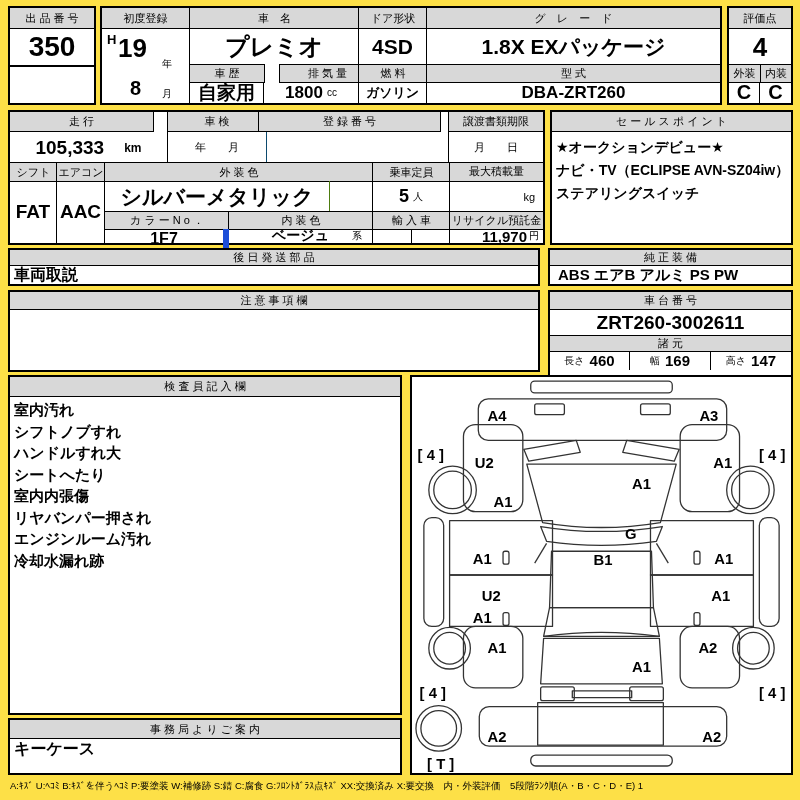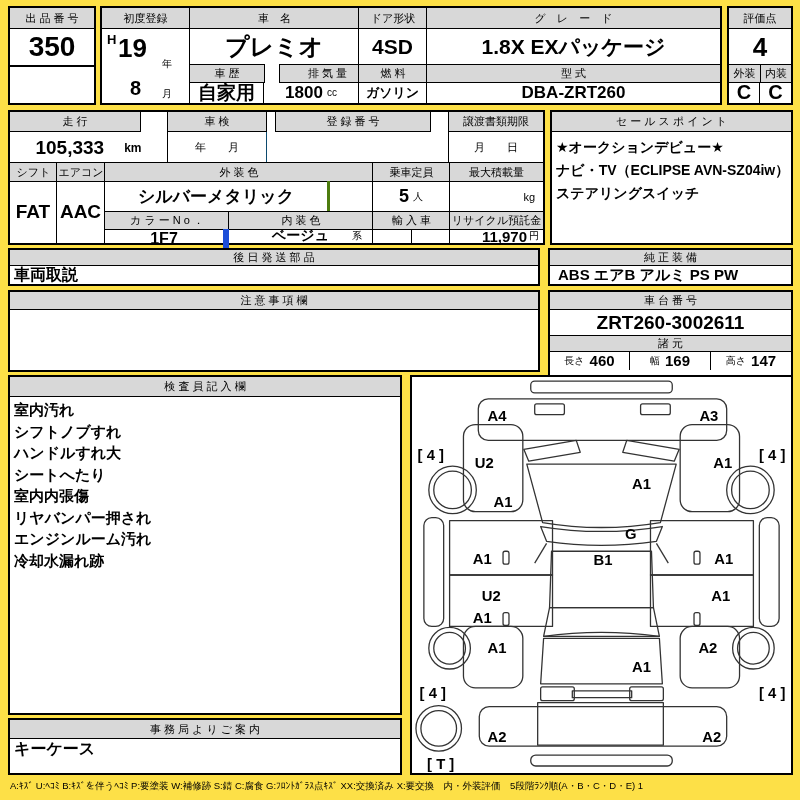"走 行" div.cell { width: 132px -> 145px }
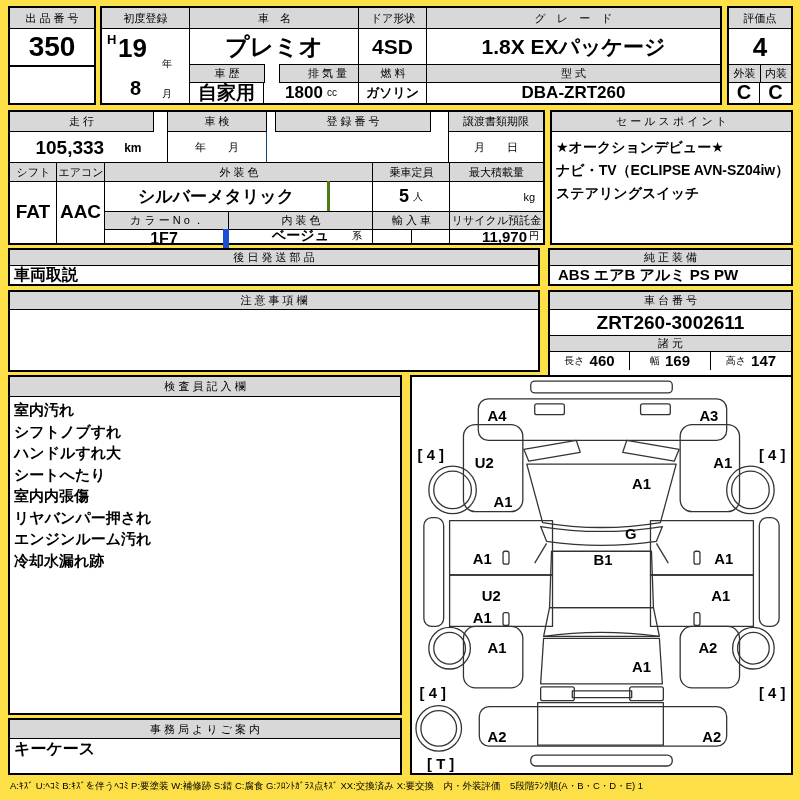"登 録 番 号" div.cell { left: 265px -> 248px; width: 156px -> 183px }
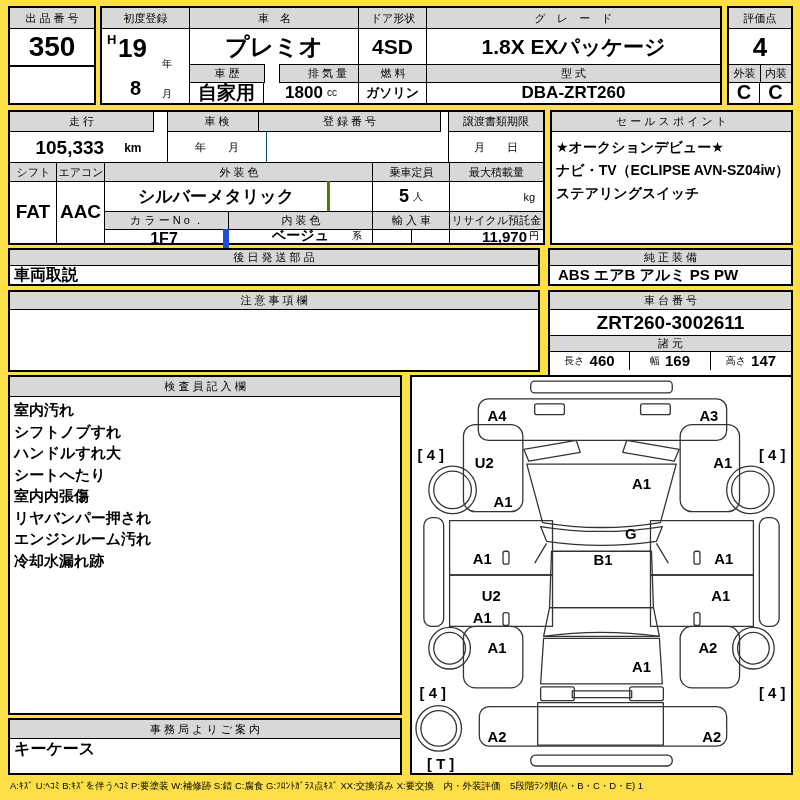"最大積載量" div.cell { font-family: none -> Liberation Mono, monospace }
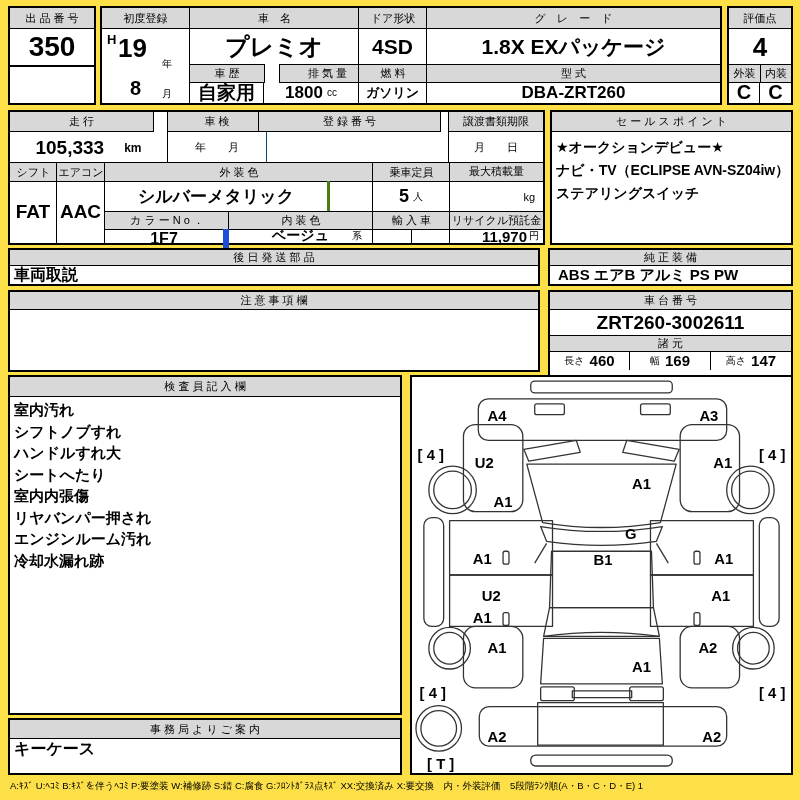"シルバーメタリック" div.cell { border-right: 3px solid #4d7c0f -> 1px solid #4d7c0f; font-size: 17px -> 21px }
